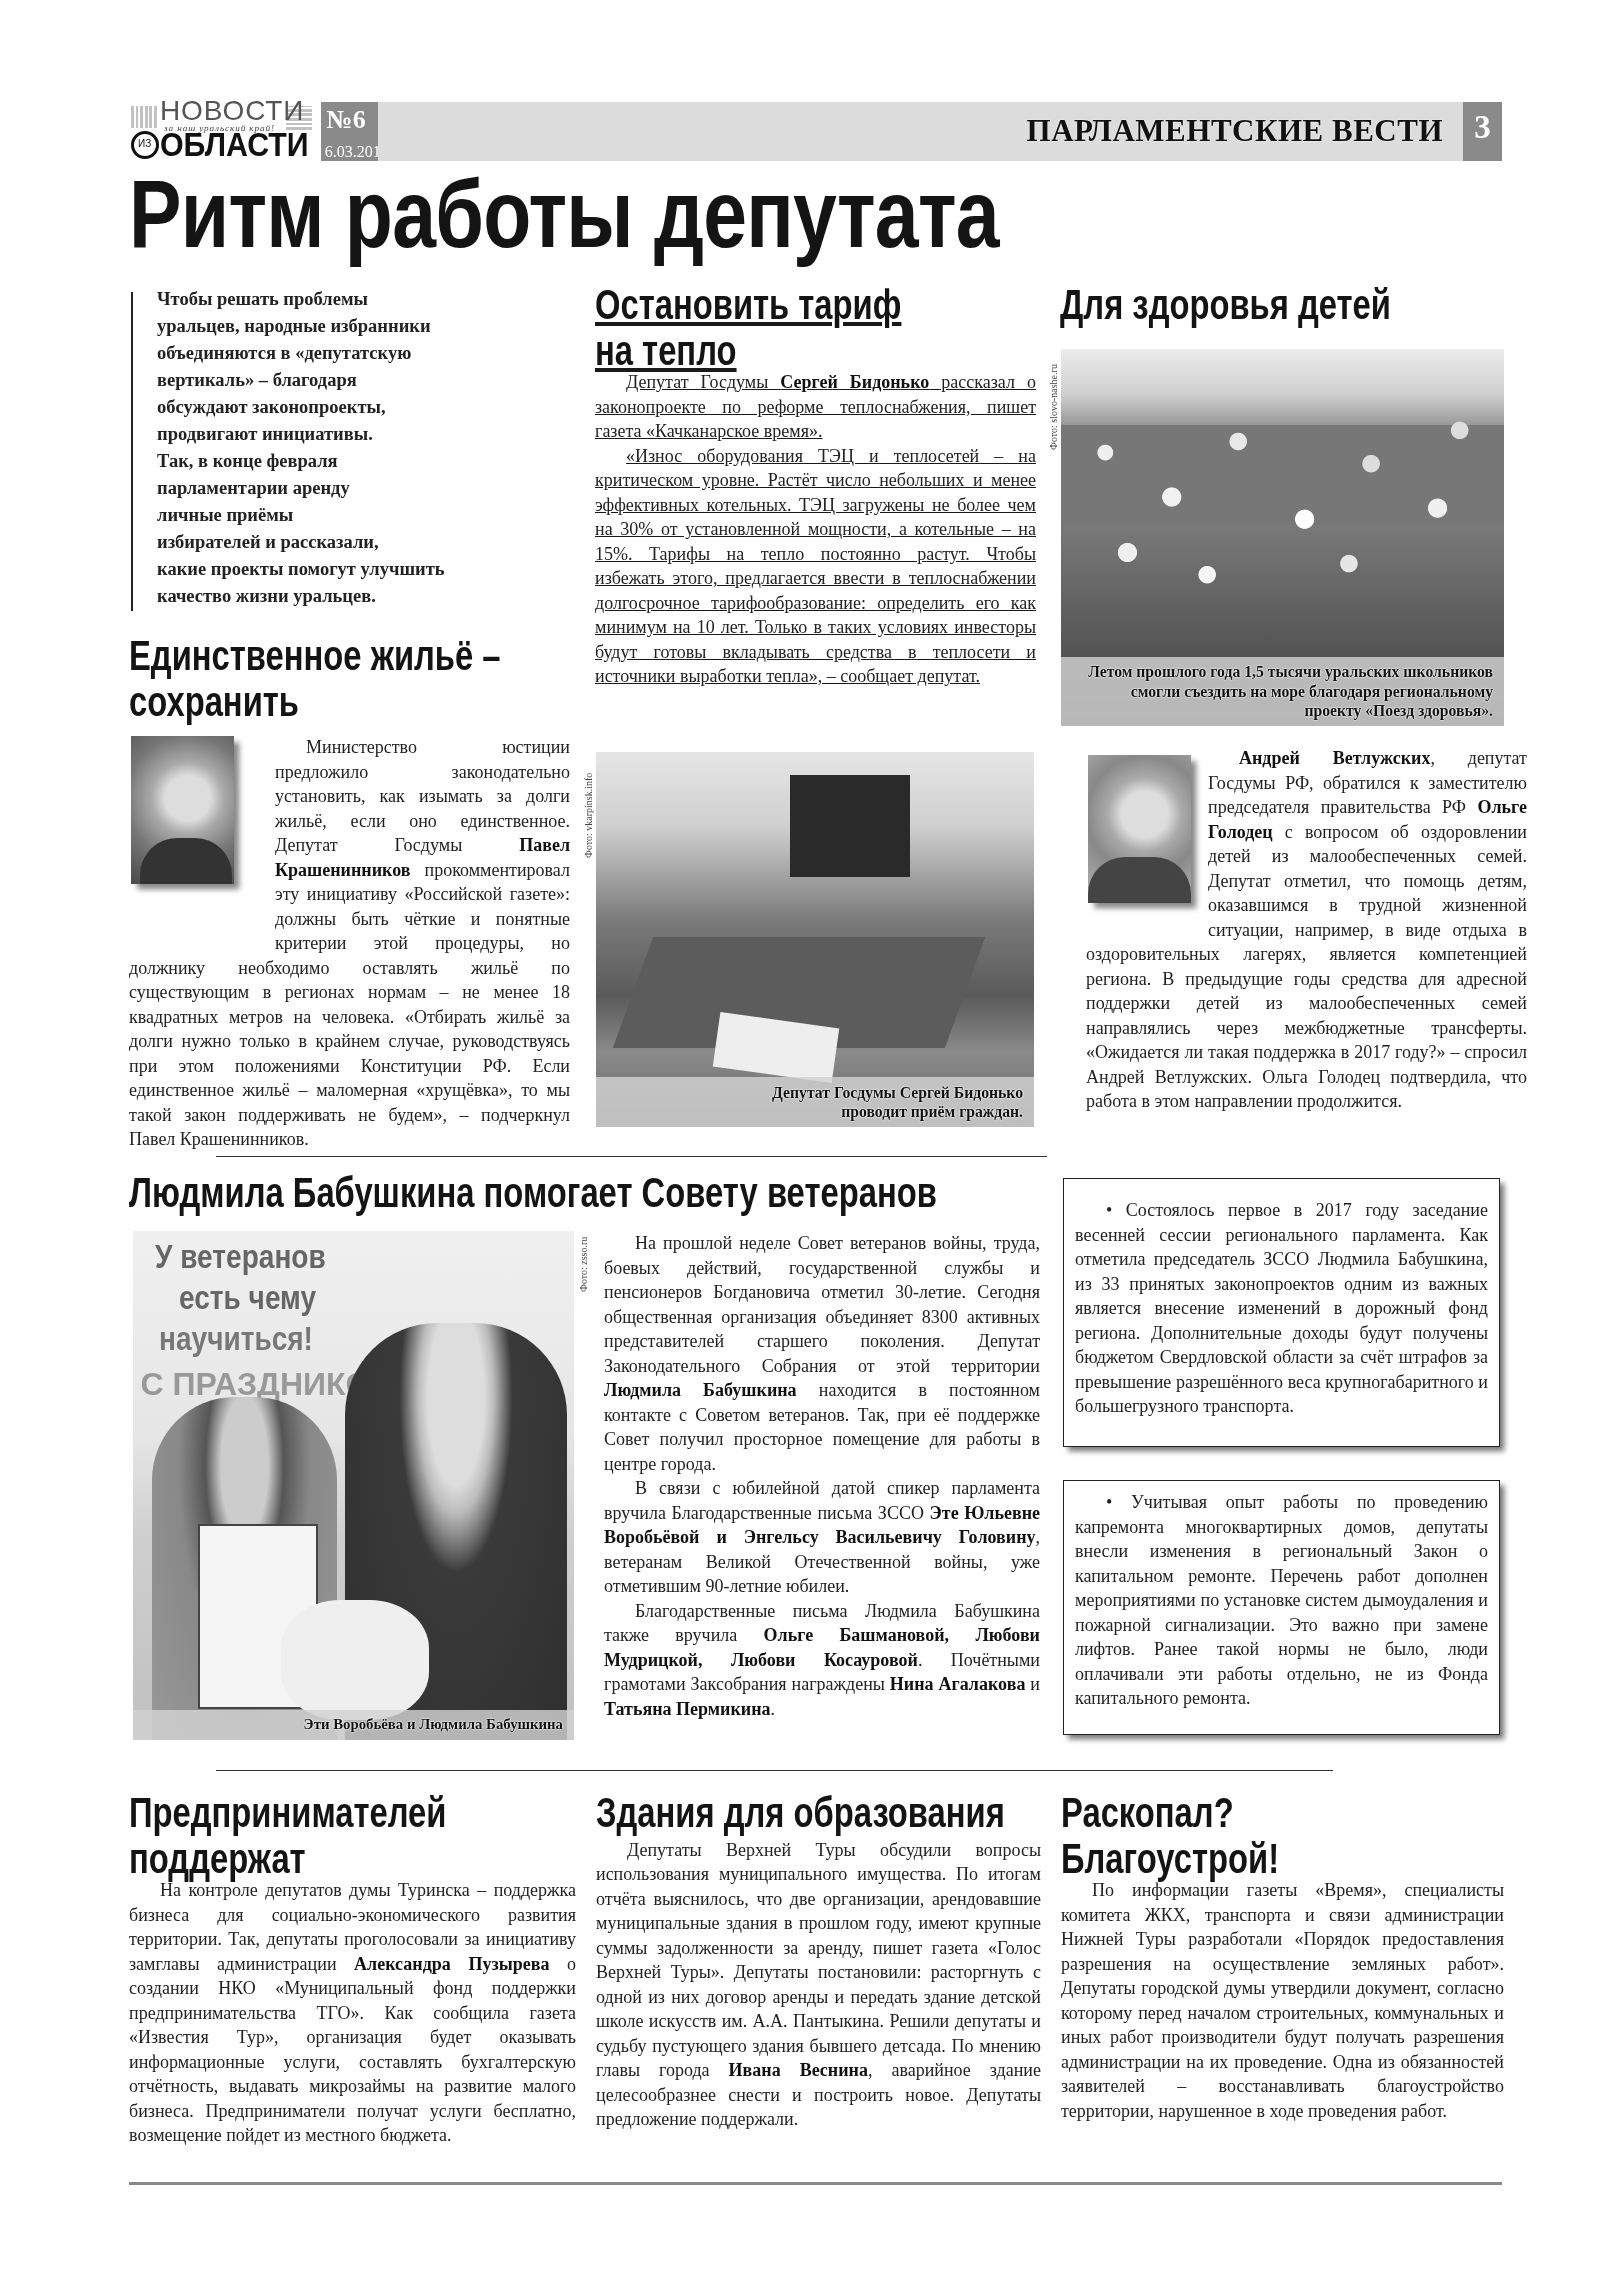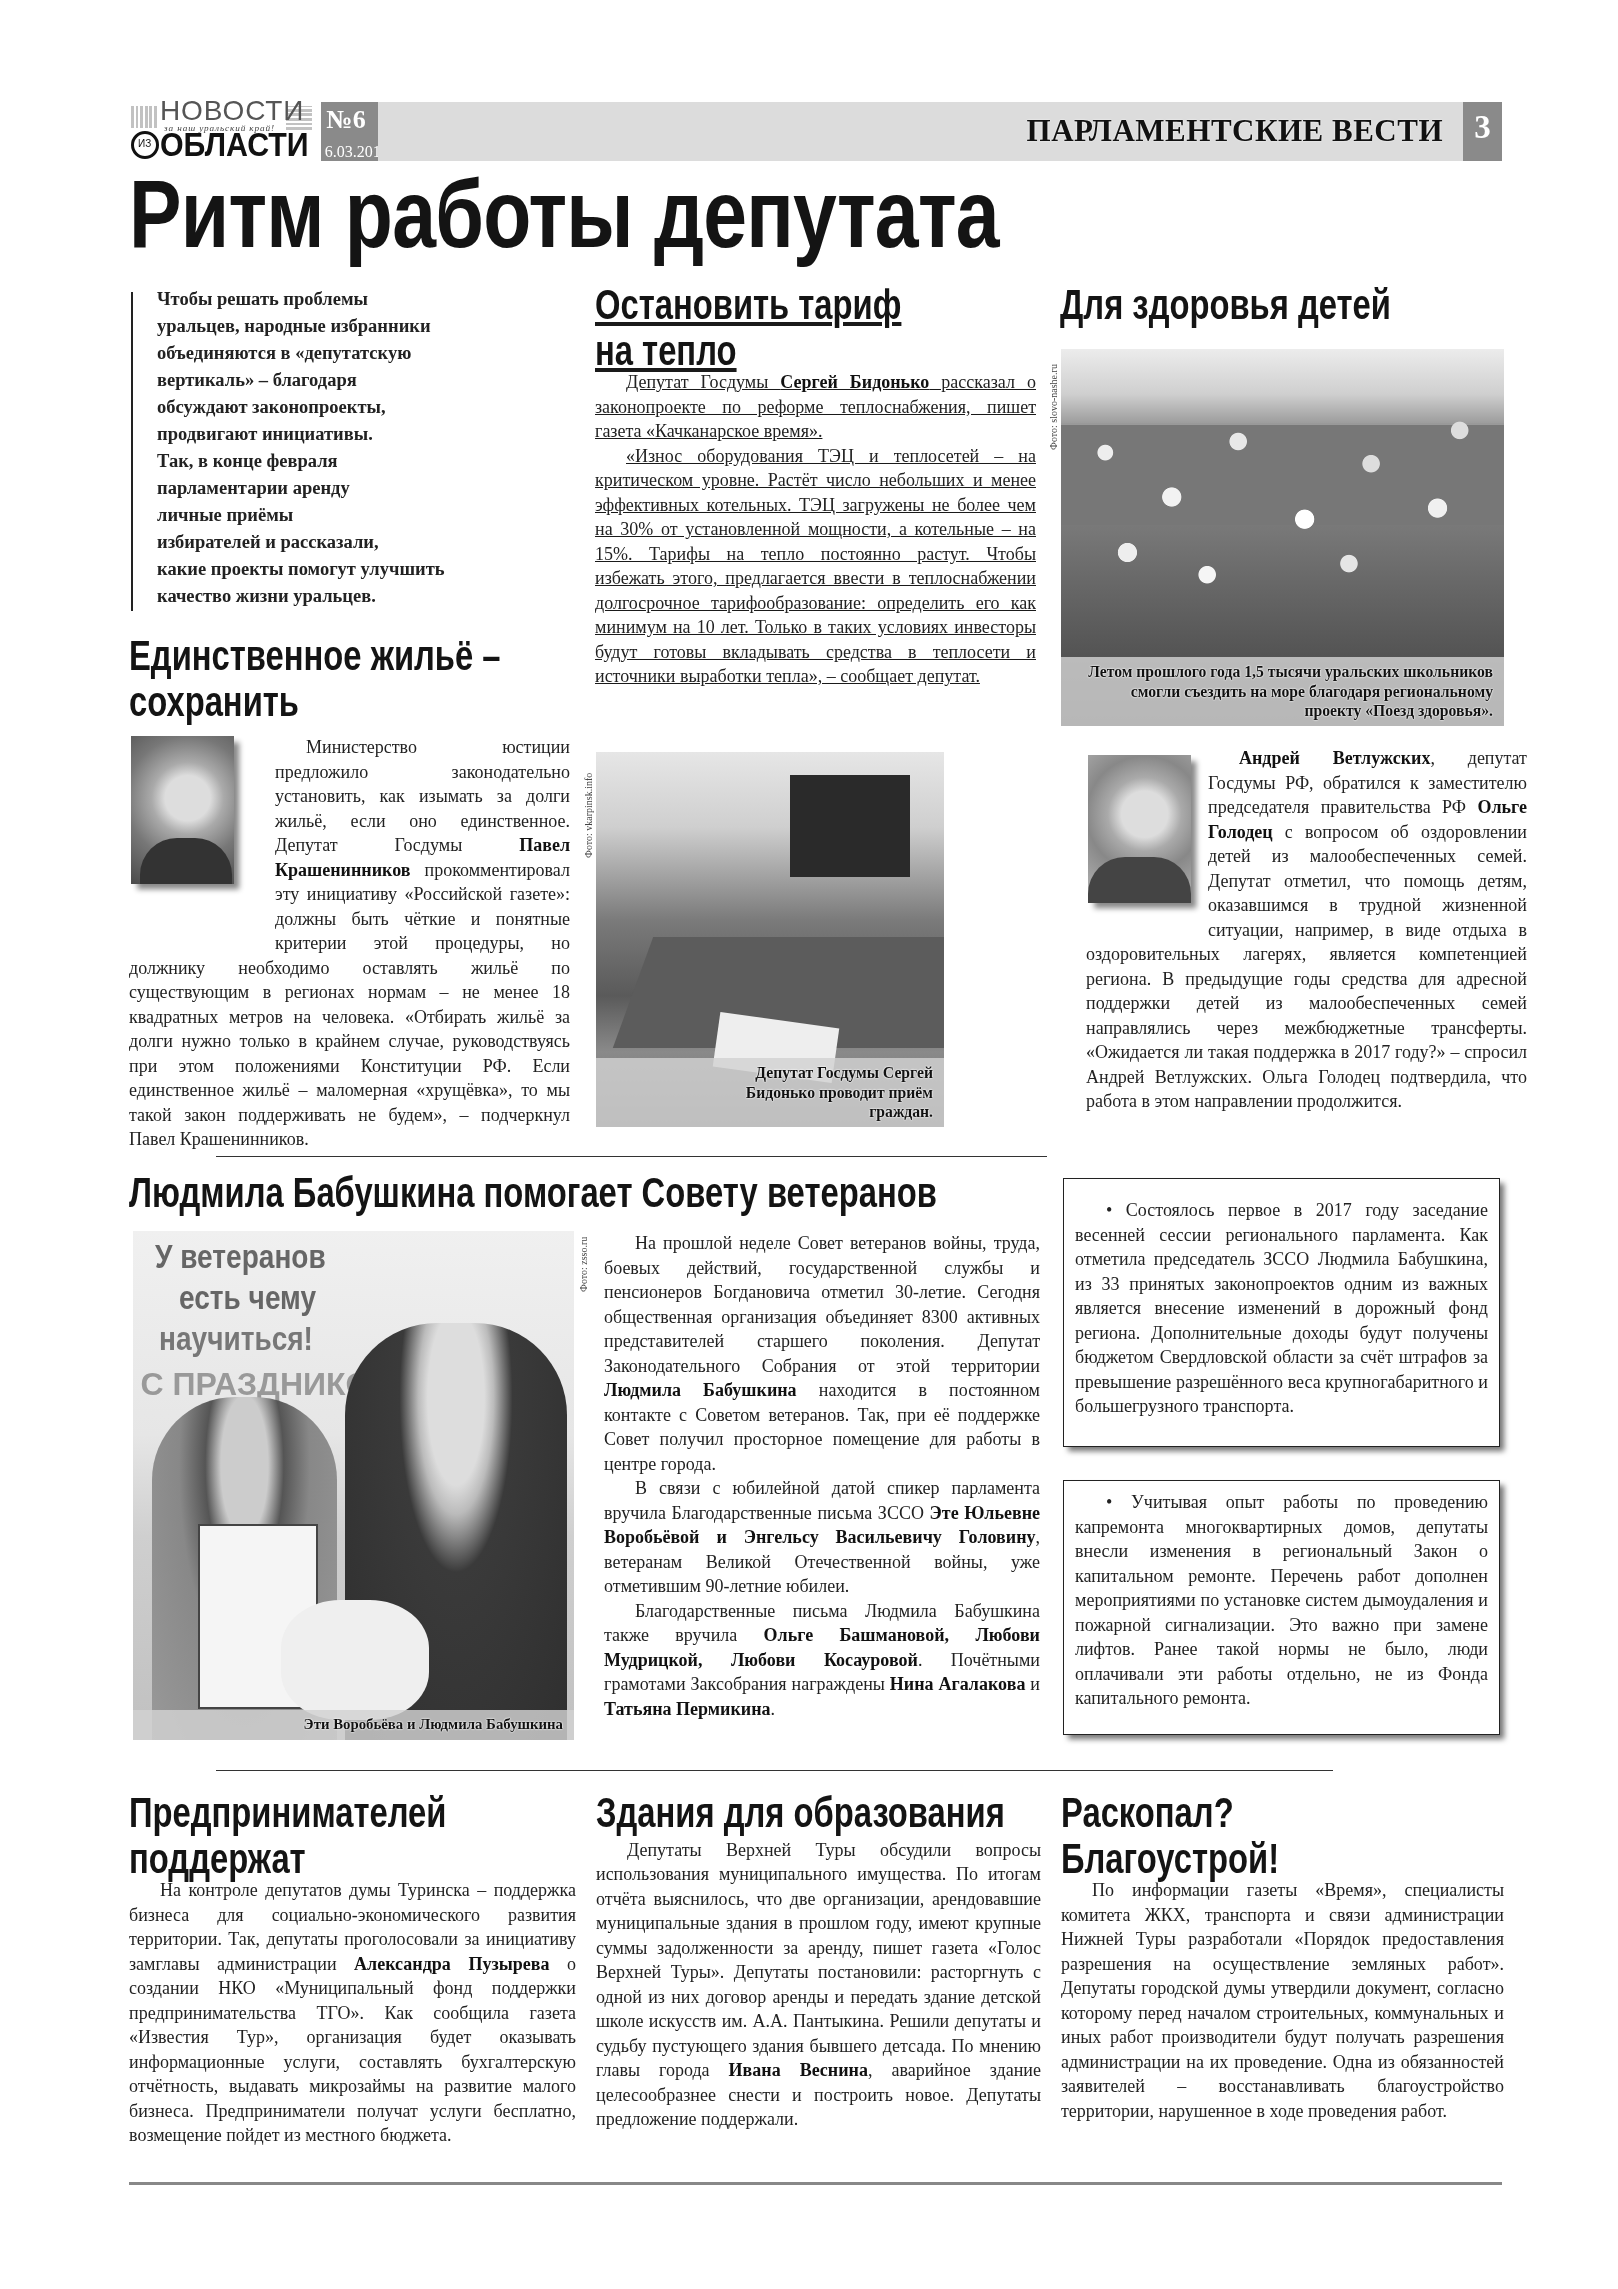"Депутат Госдумы Сергей Бидонько проводит" div.abs { width: 348px -> 438px }
